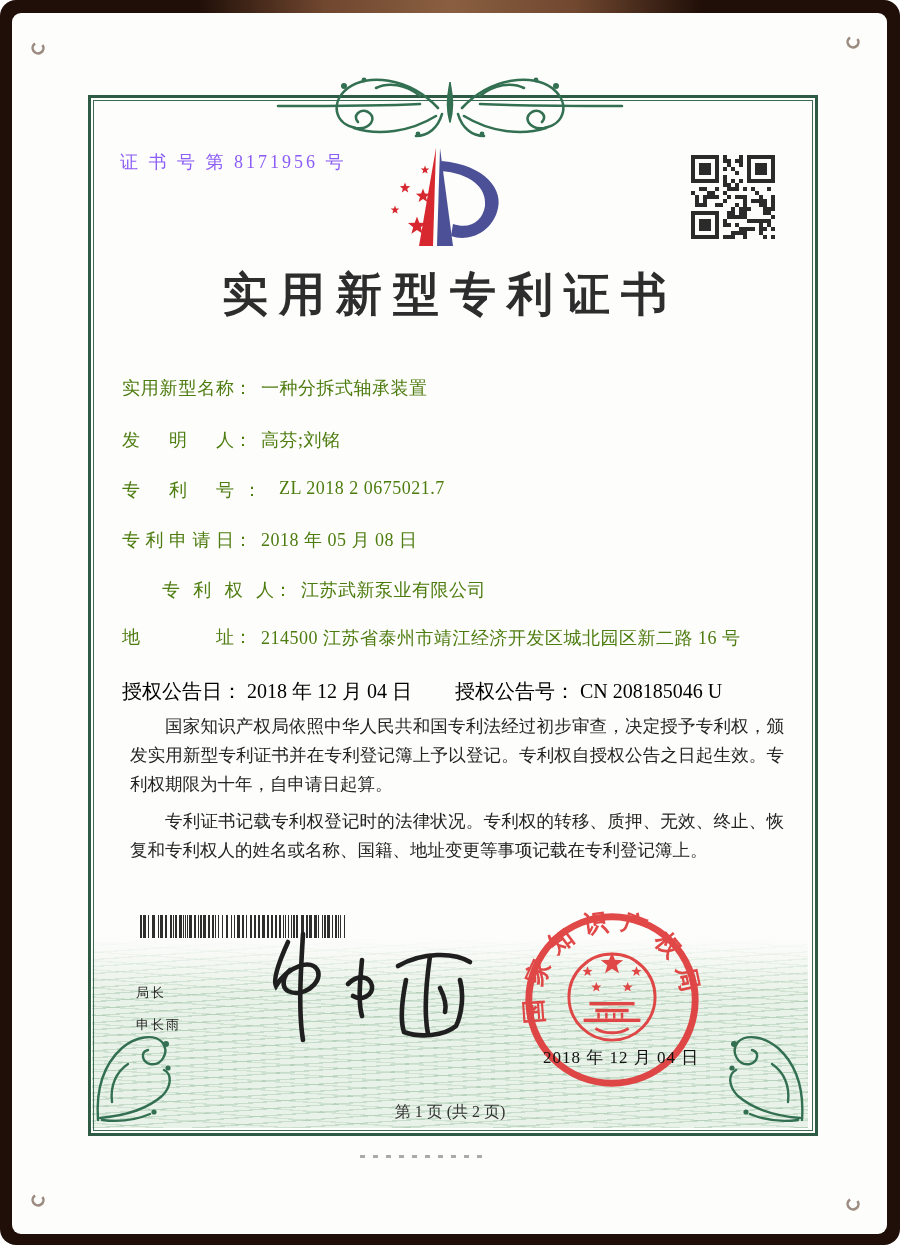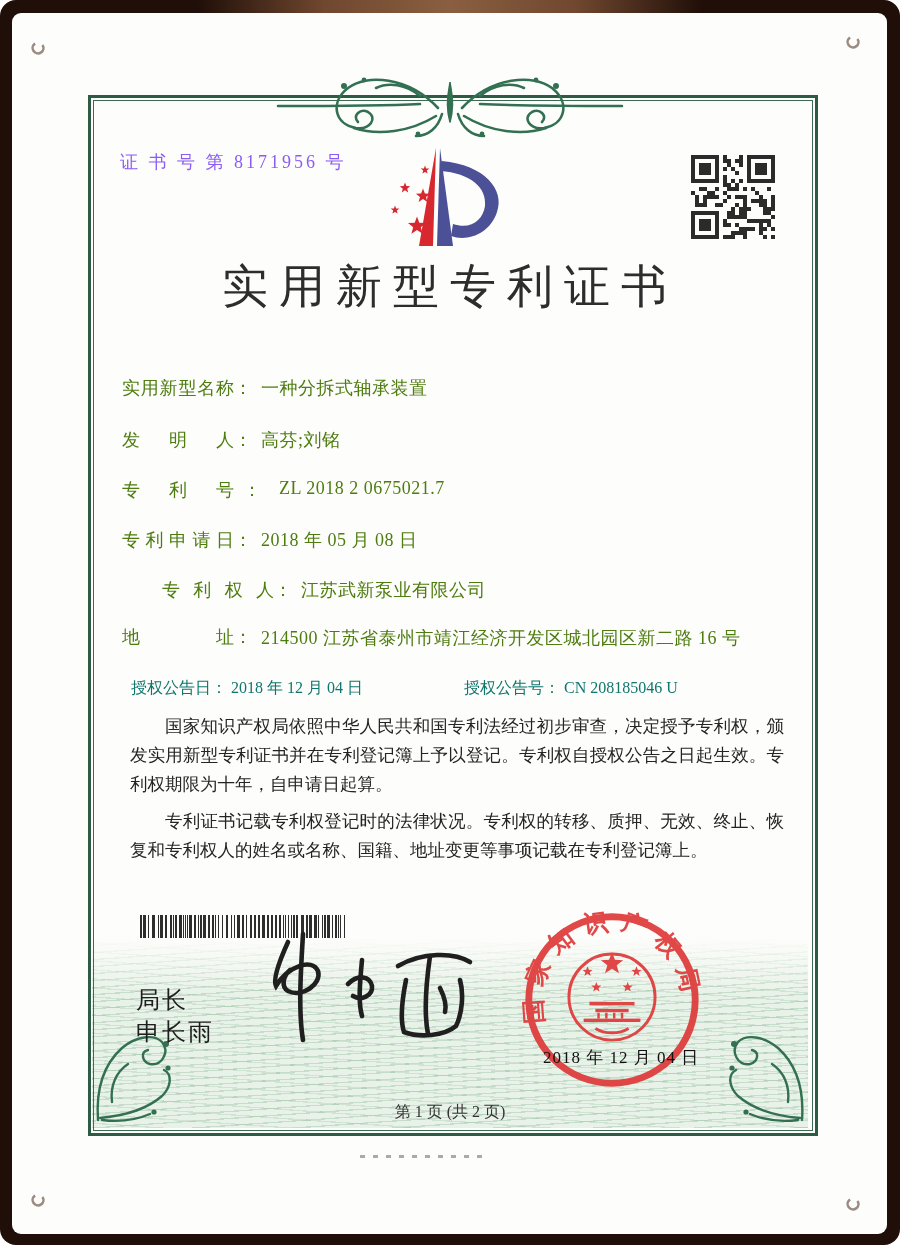"实用新型专利证书" .title { font-weight: 400 -> 700; top: 256px -> 264px }
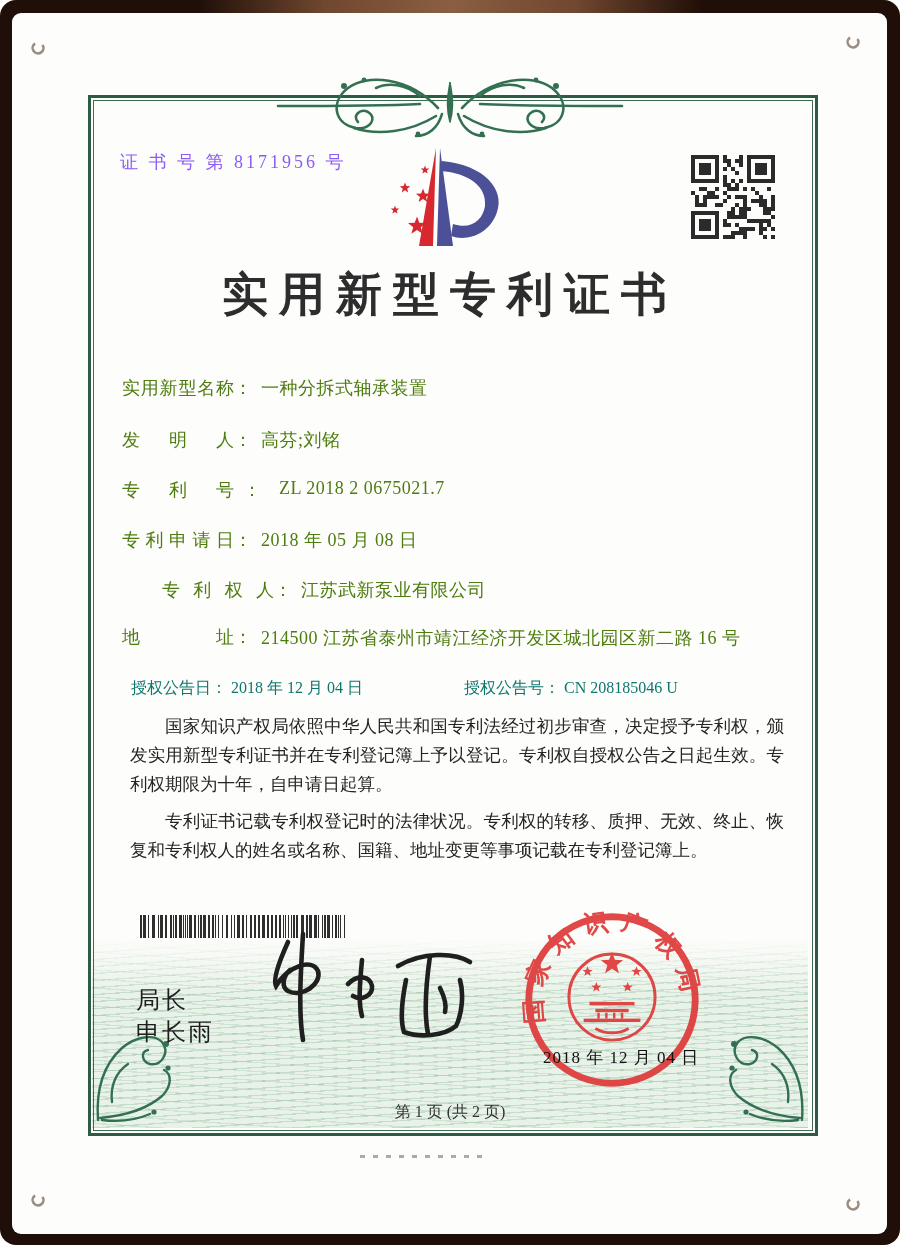"授权公告日： 2018 年 12 月" .grantrow { color: #0f766e -> #000000; font-size: 16px -> 20px; left: 131px -> 122px }
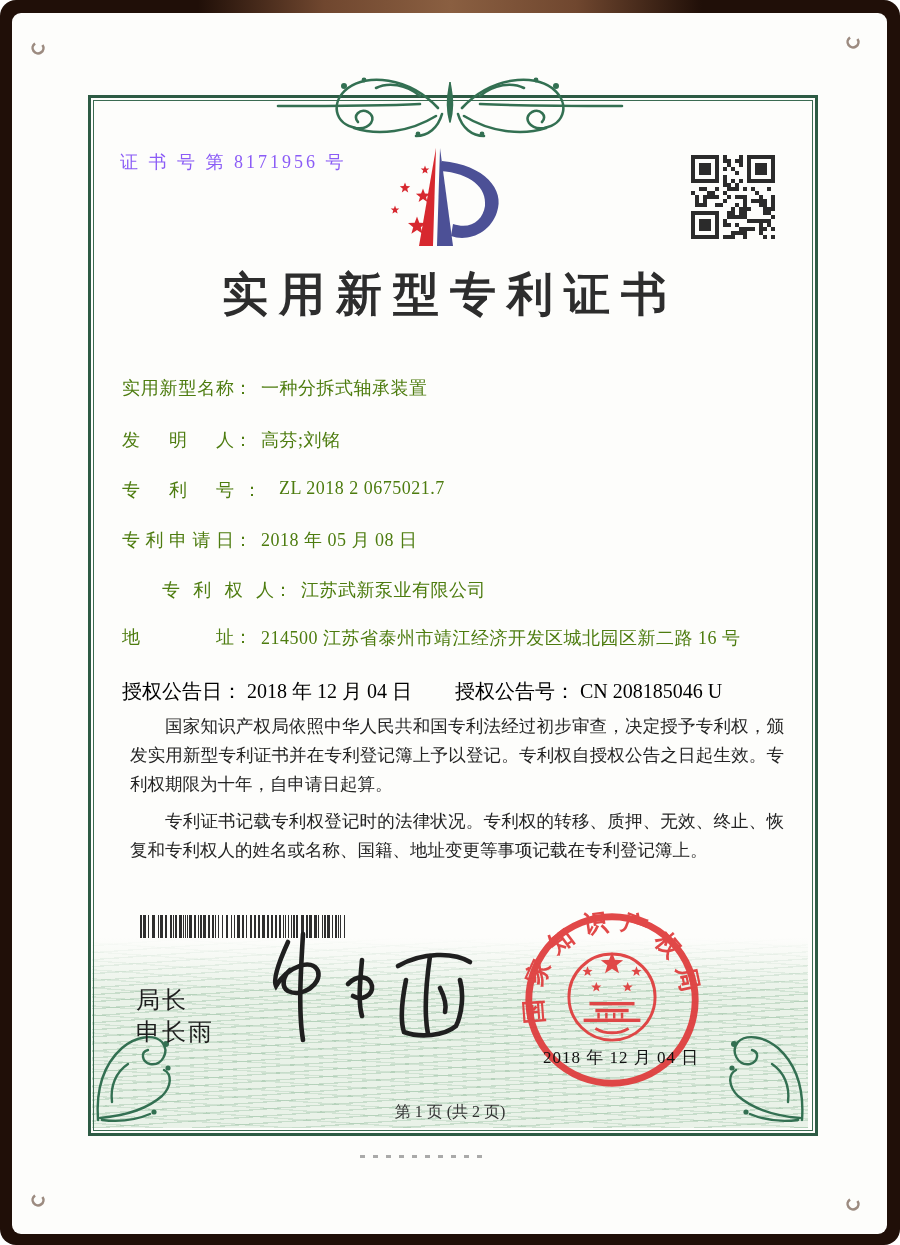"局长" .signer { font-size: 24px -> 13px }
